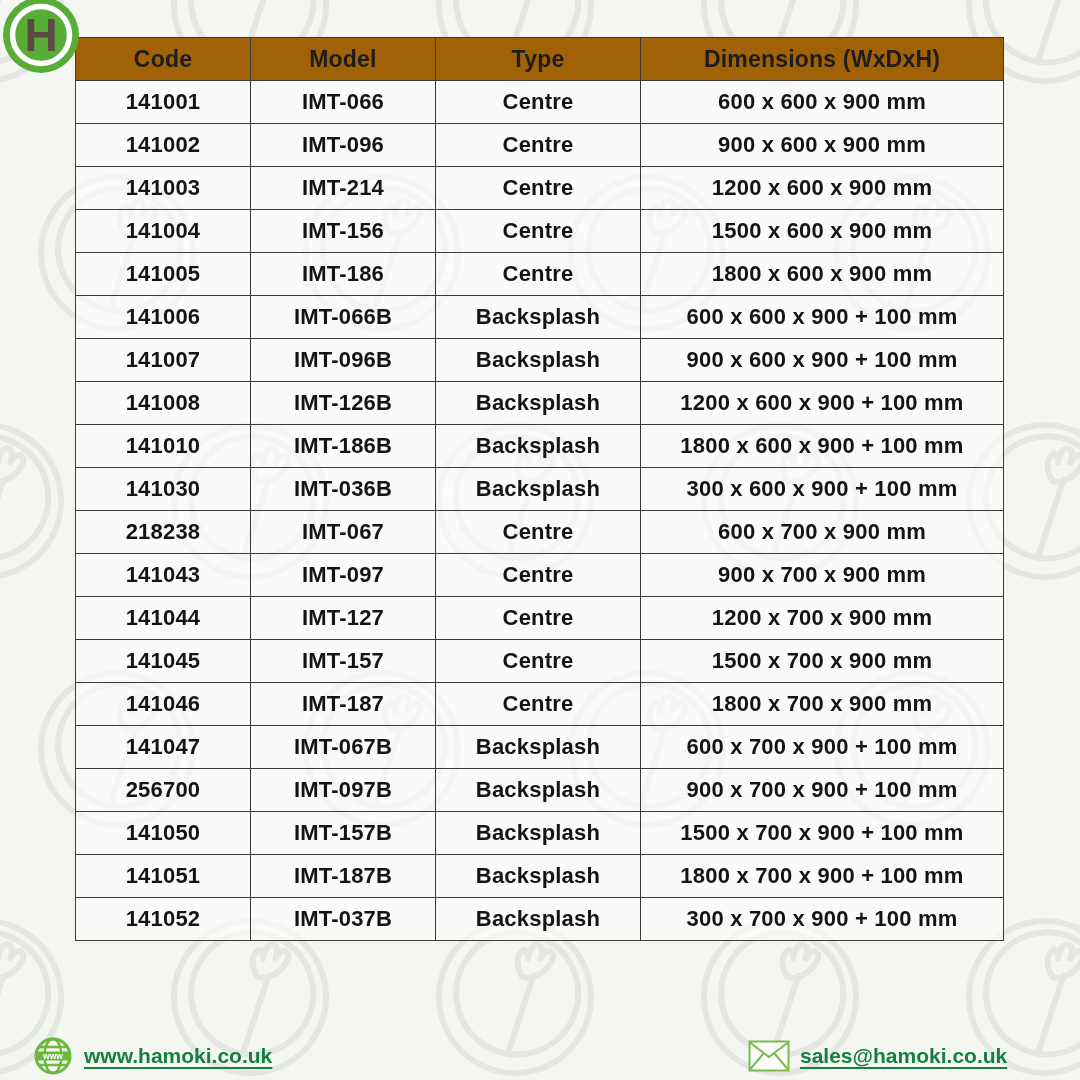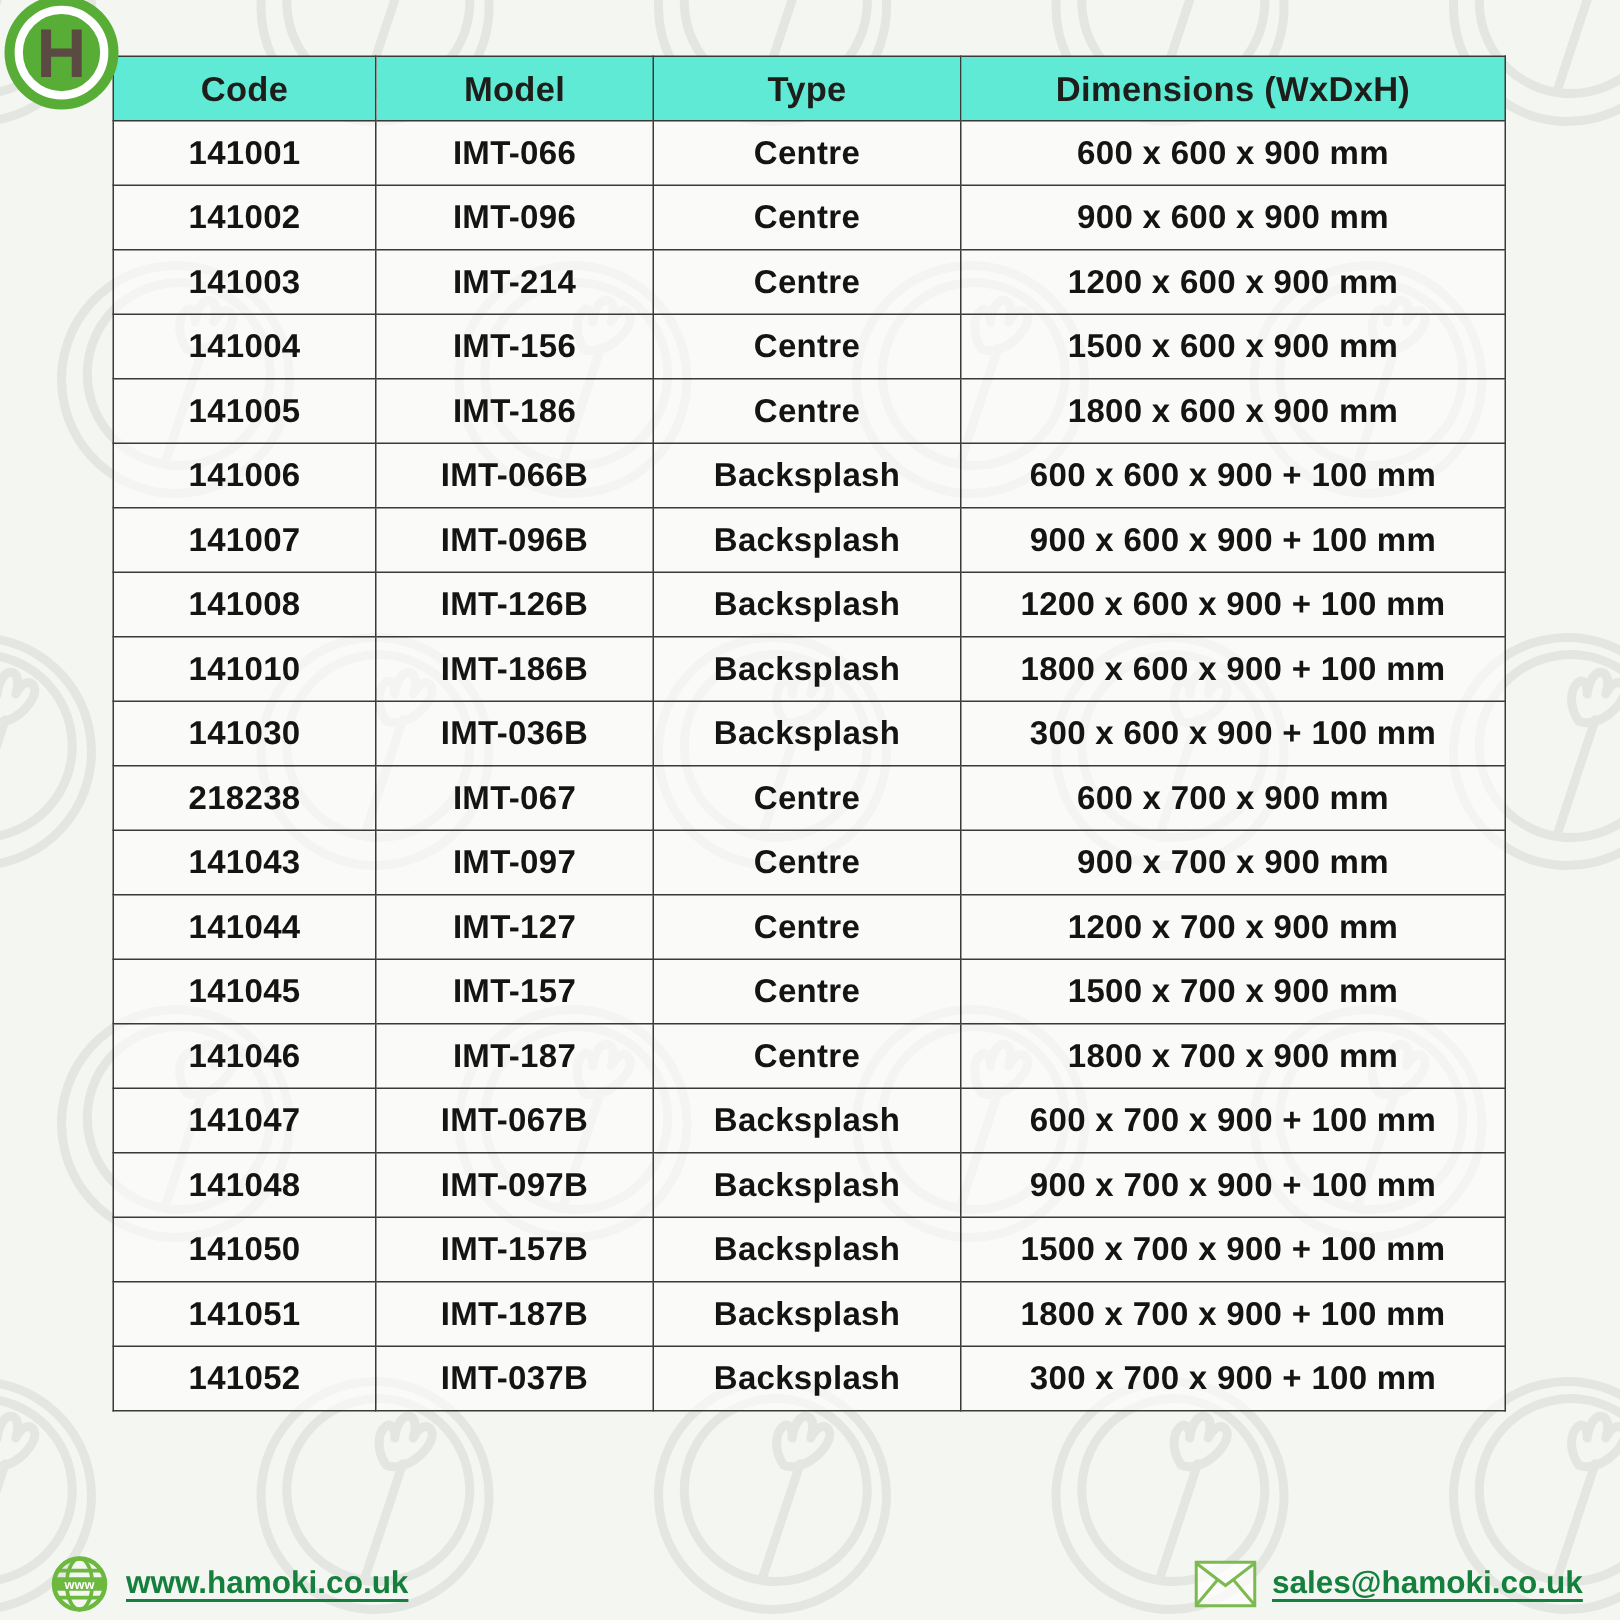"Code" table.spec-table th { background: #5eead4 -> #a16207 }
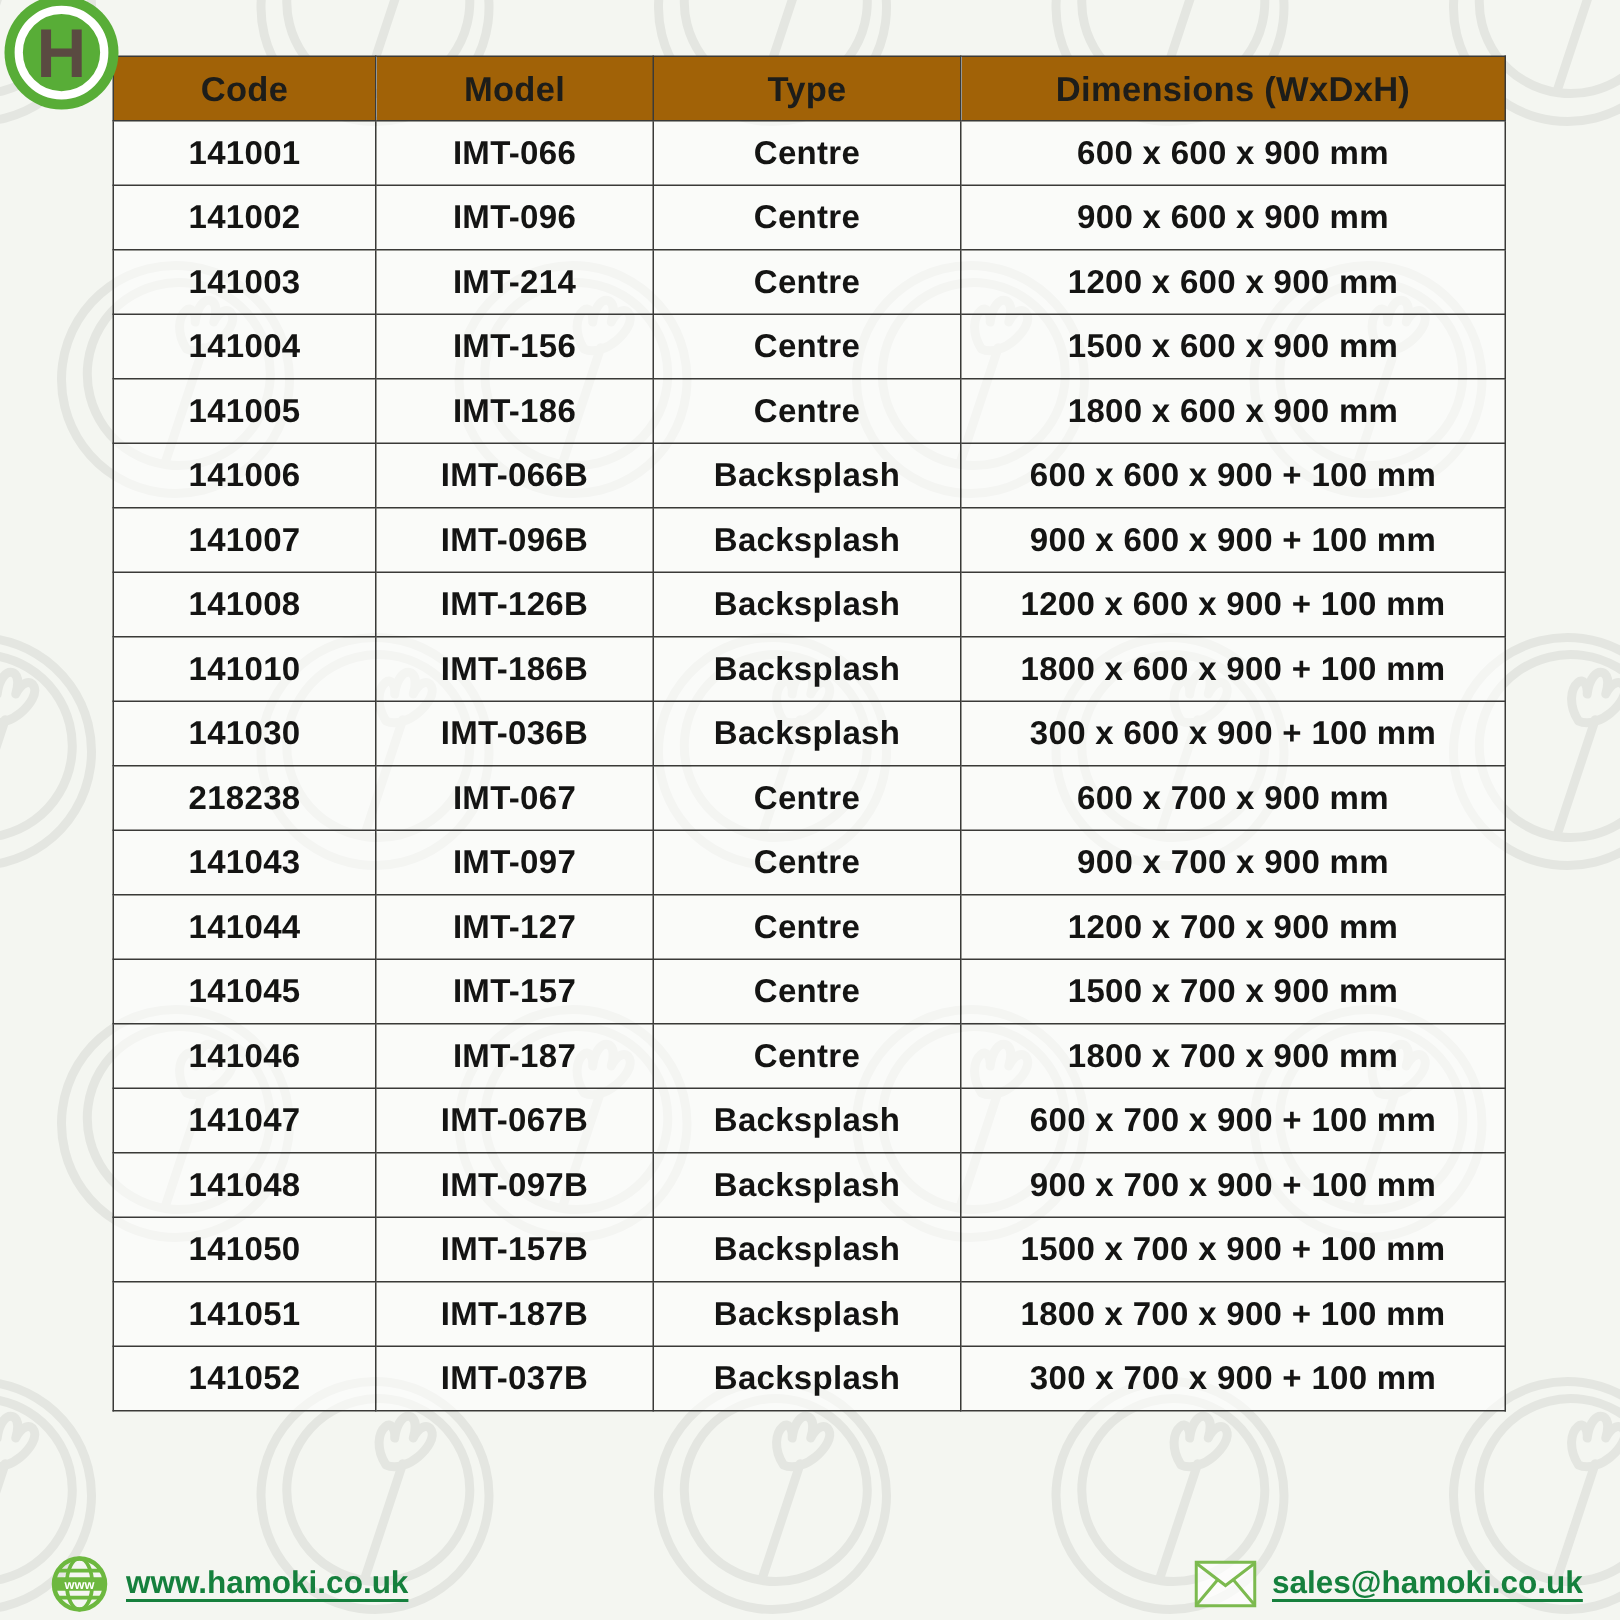"141048" td { text: 141048 -> 256700 }
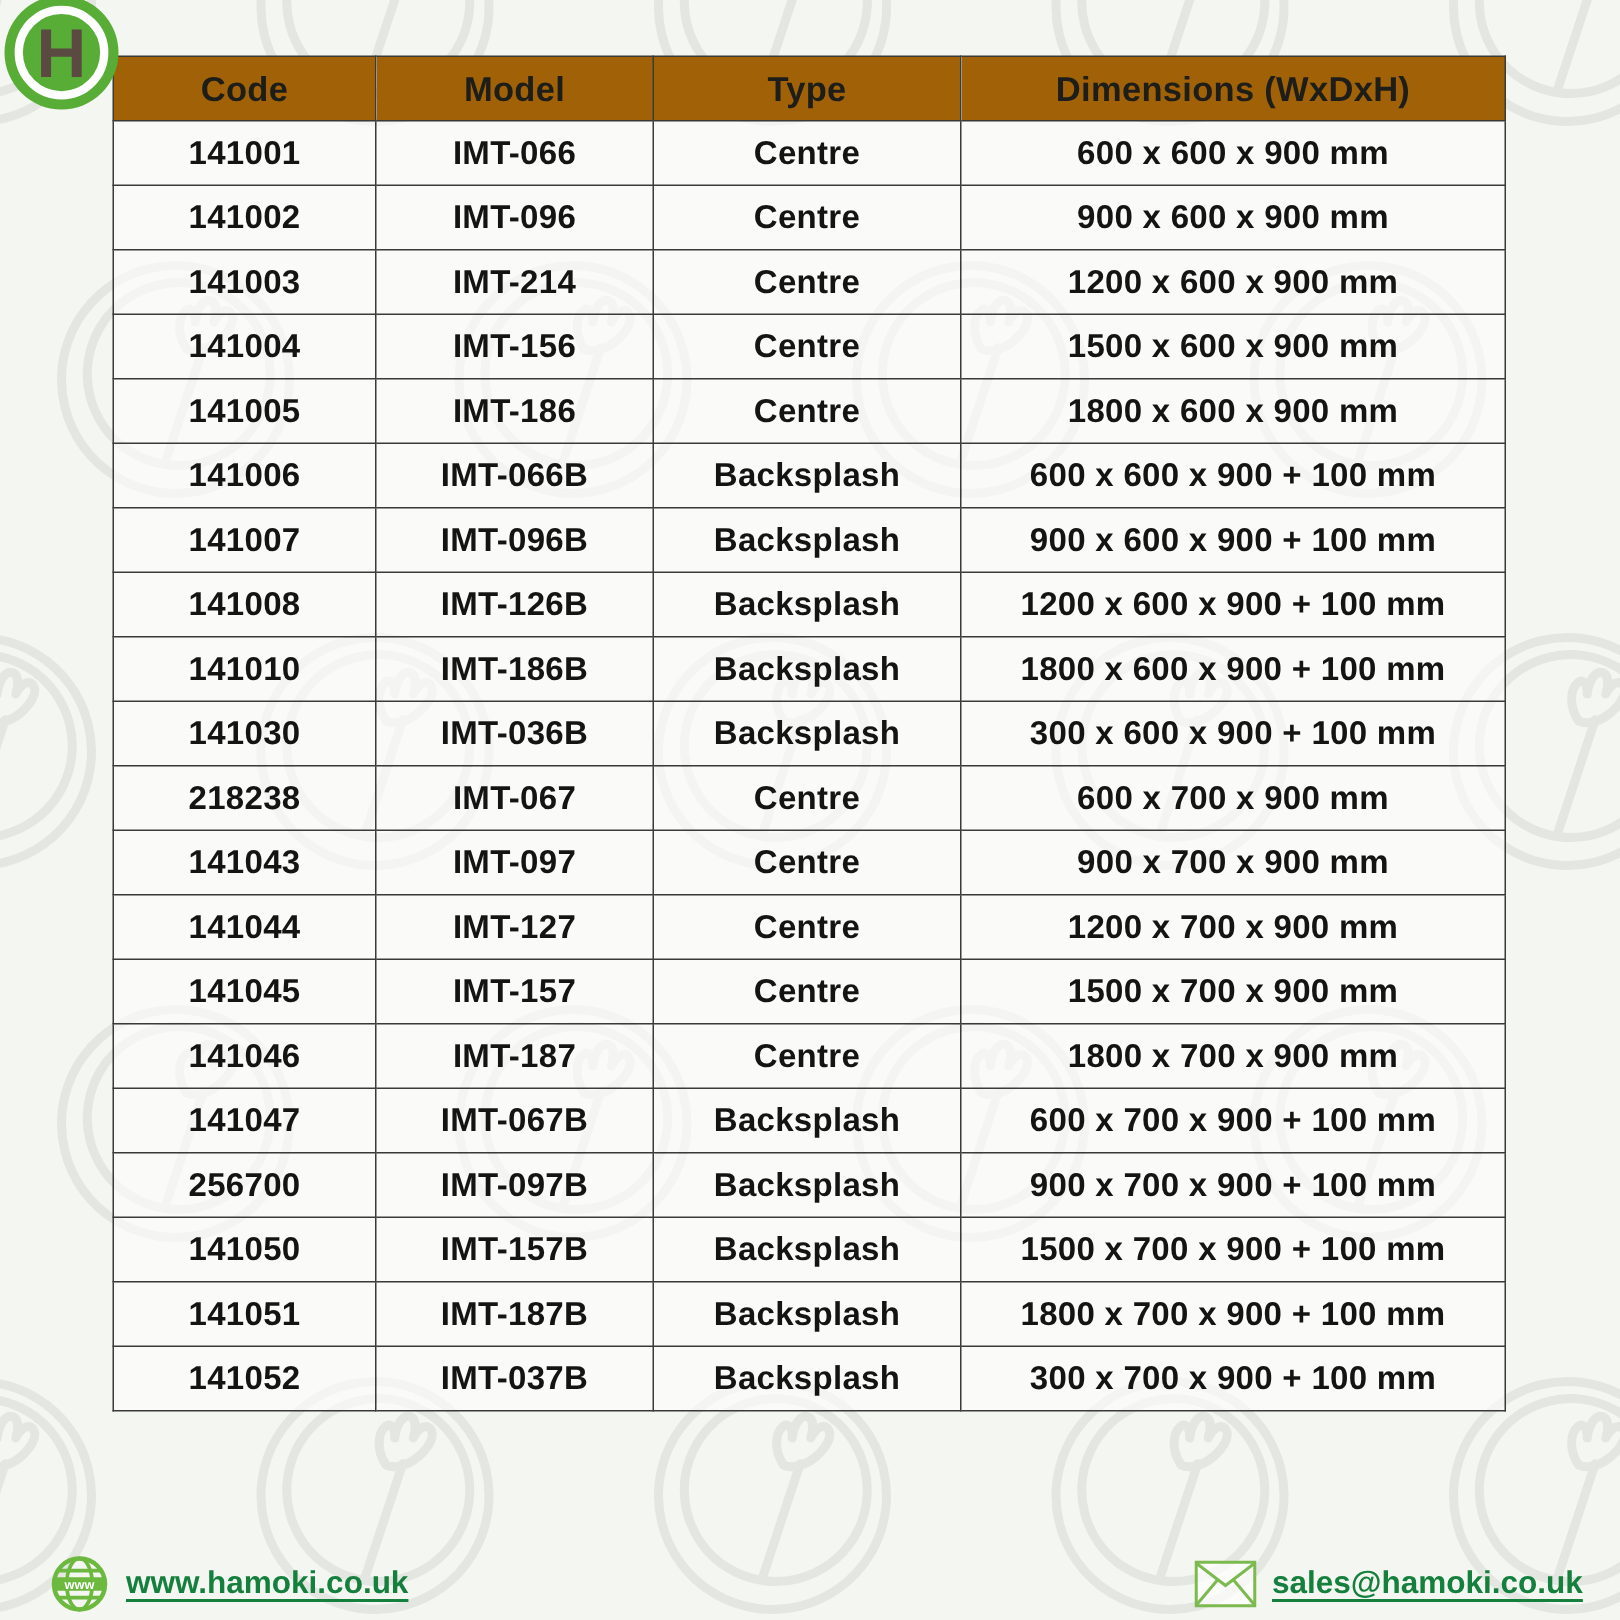"sales@hamoki.co.uk" .fi-email { left: 796px -> 748px }
